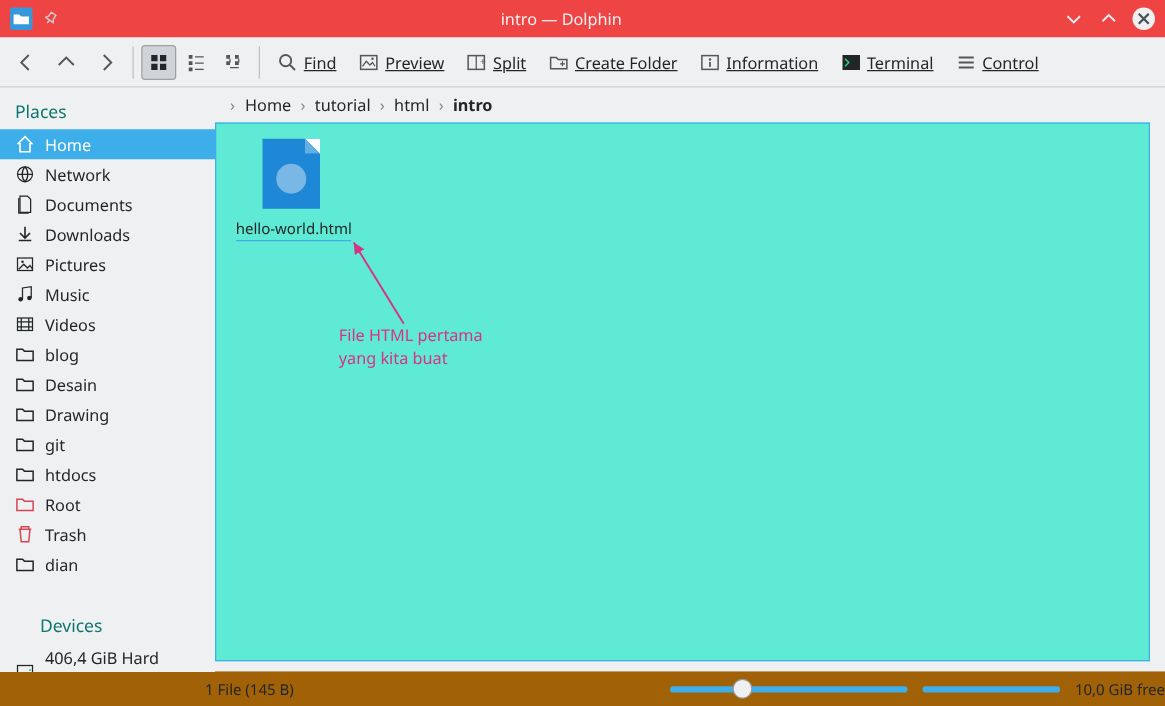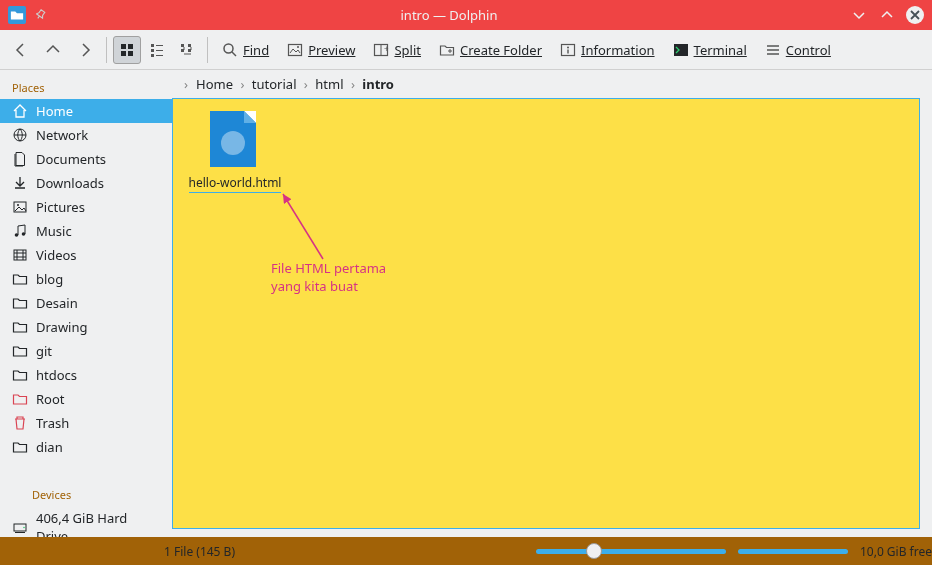"Places" .sidebar .section-title { color: #a16207 -> #0f766e; font-size: 11px -> 14px }
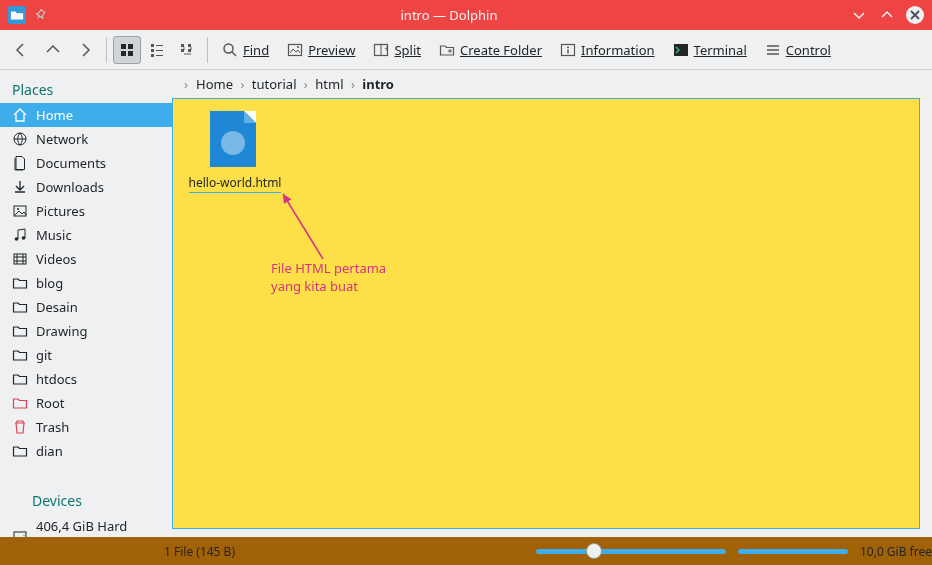"hello-world.html" .fileview { background: #fde047 -> #5eead4 }
